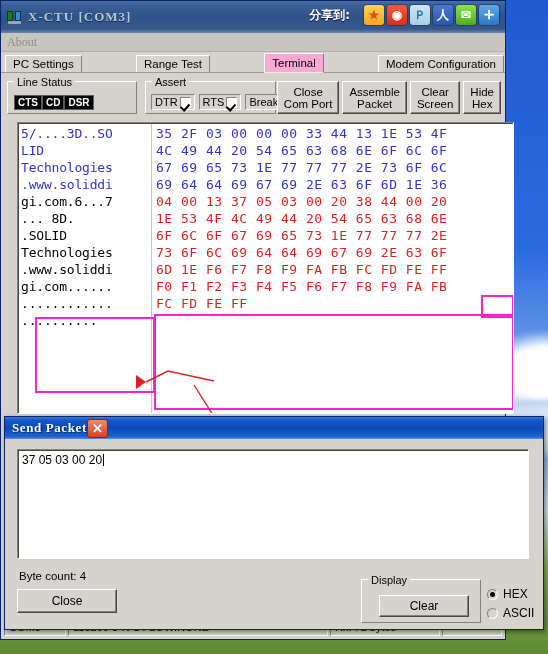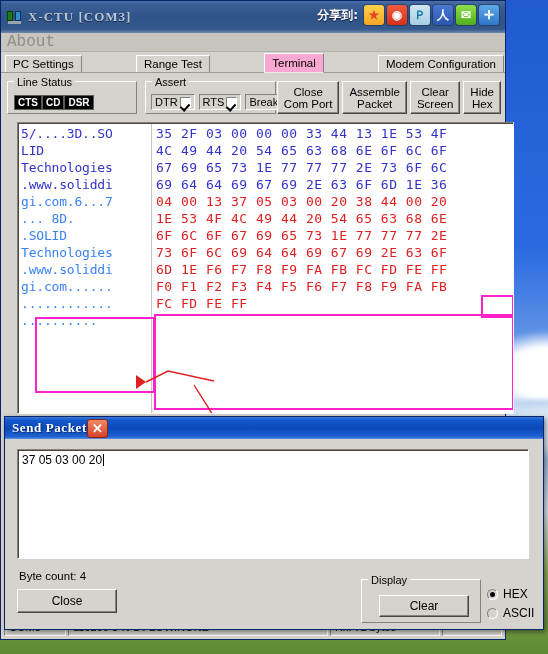"分享到:" #share-label { margin-right: 3px -> 11px }
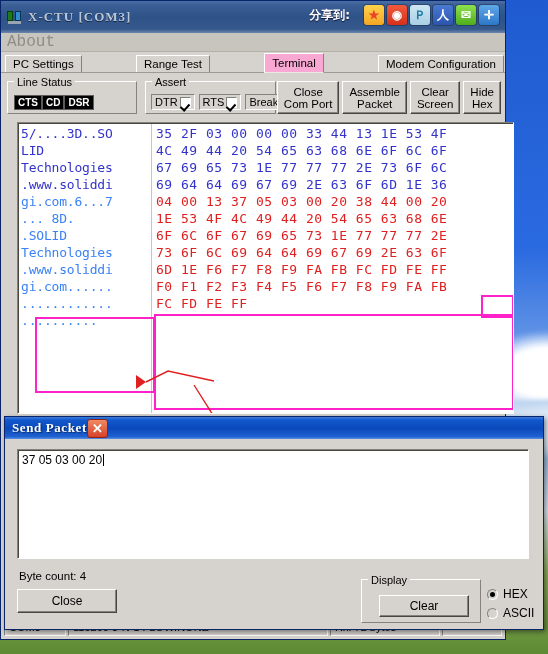"About" #menu-about { font-family: Liberation Mono, monospace -> Liberation Serif, serif; font-size: 16px -> 12px }
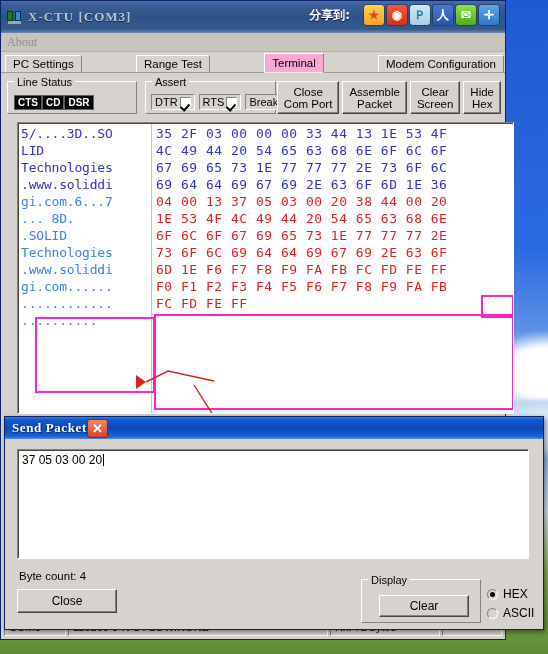"gi.com.6...7" #ascii-col .rl { color: #3b82f6 -> #000000 }
